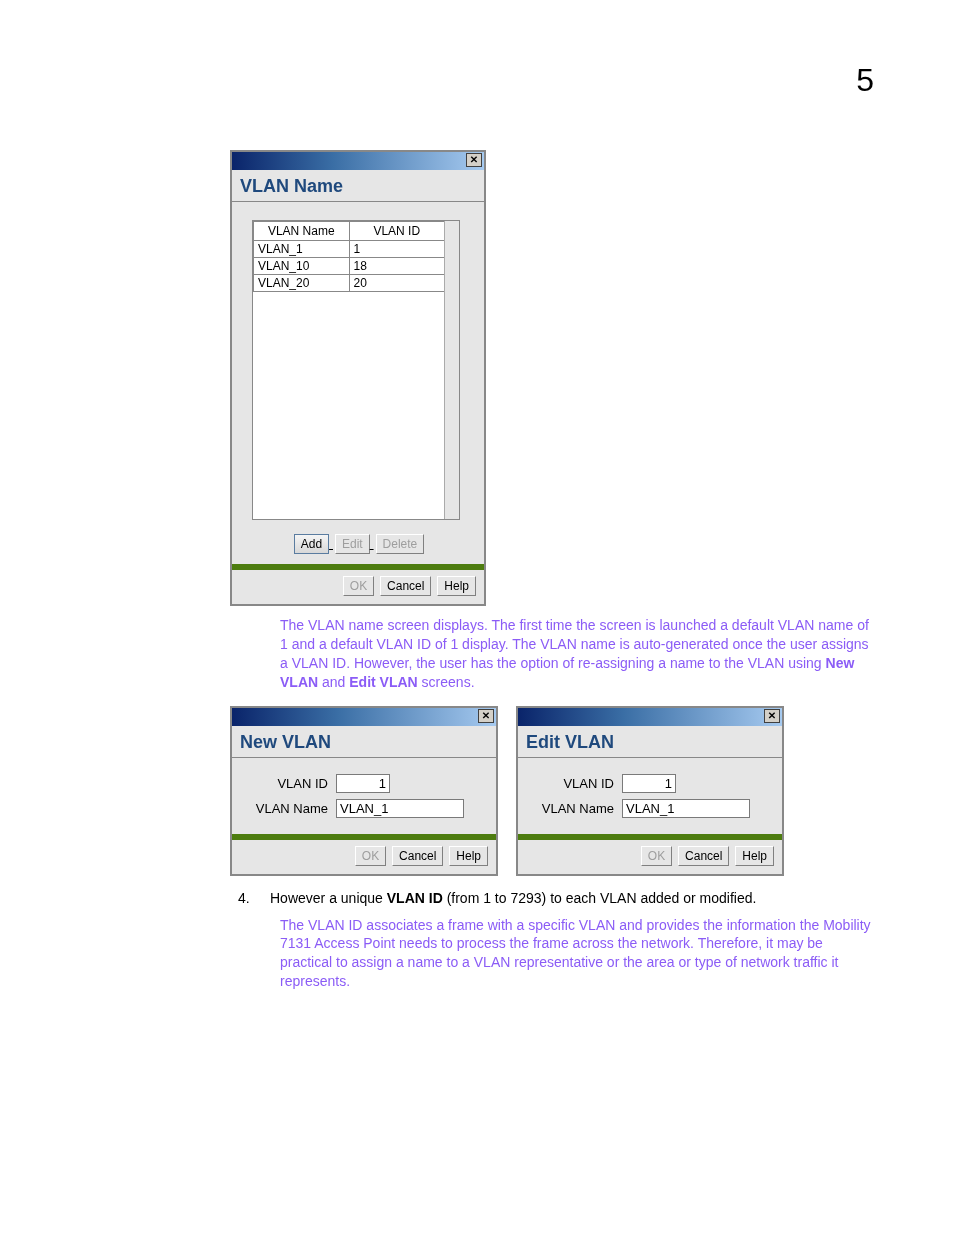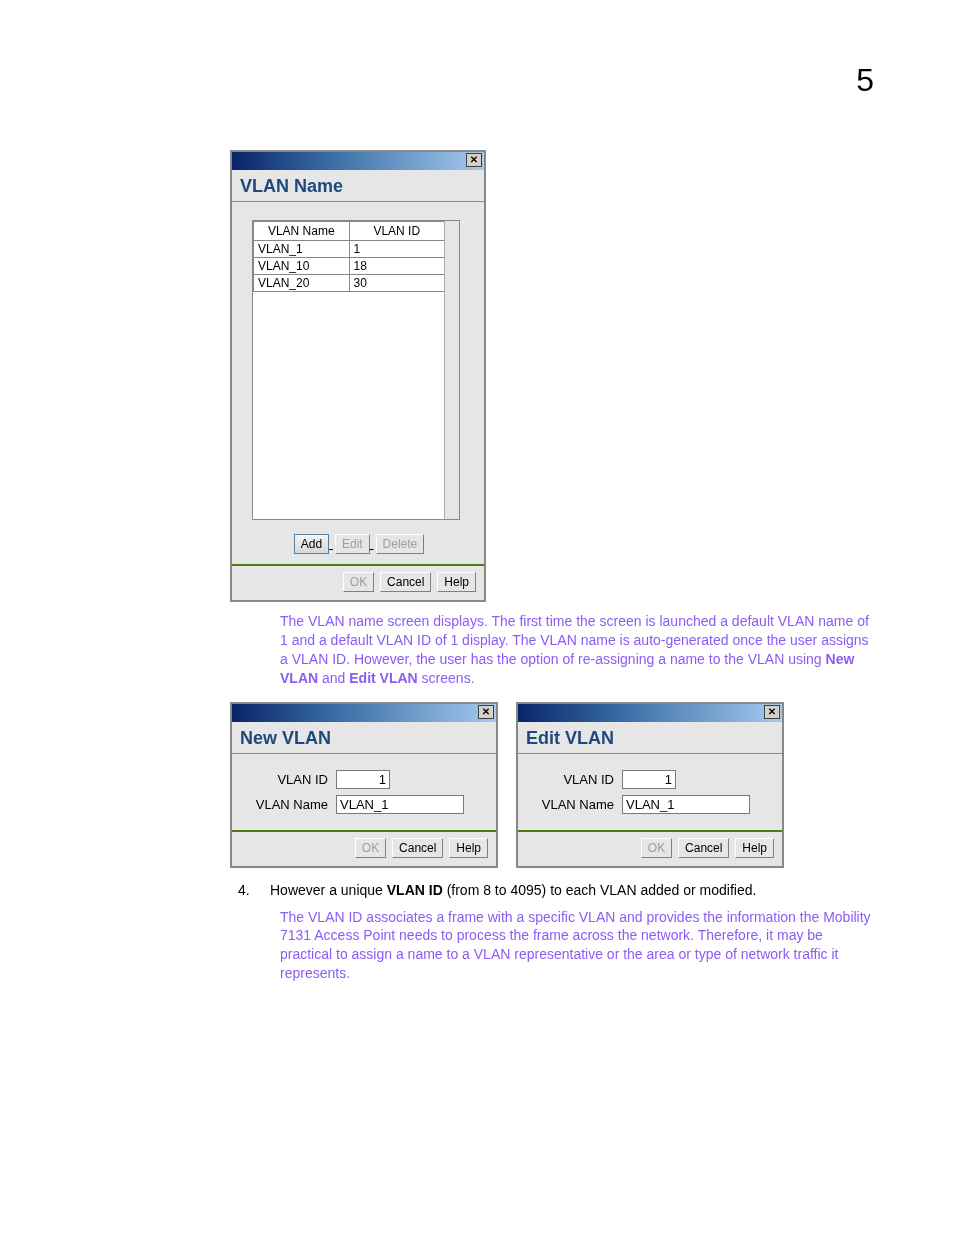"30" td { text: 30 -> 20 }
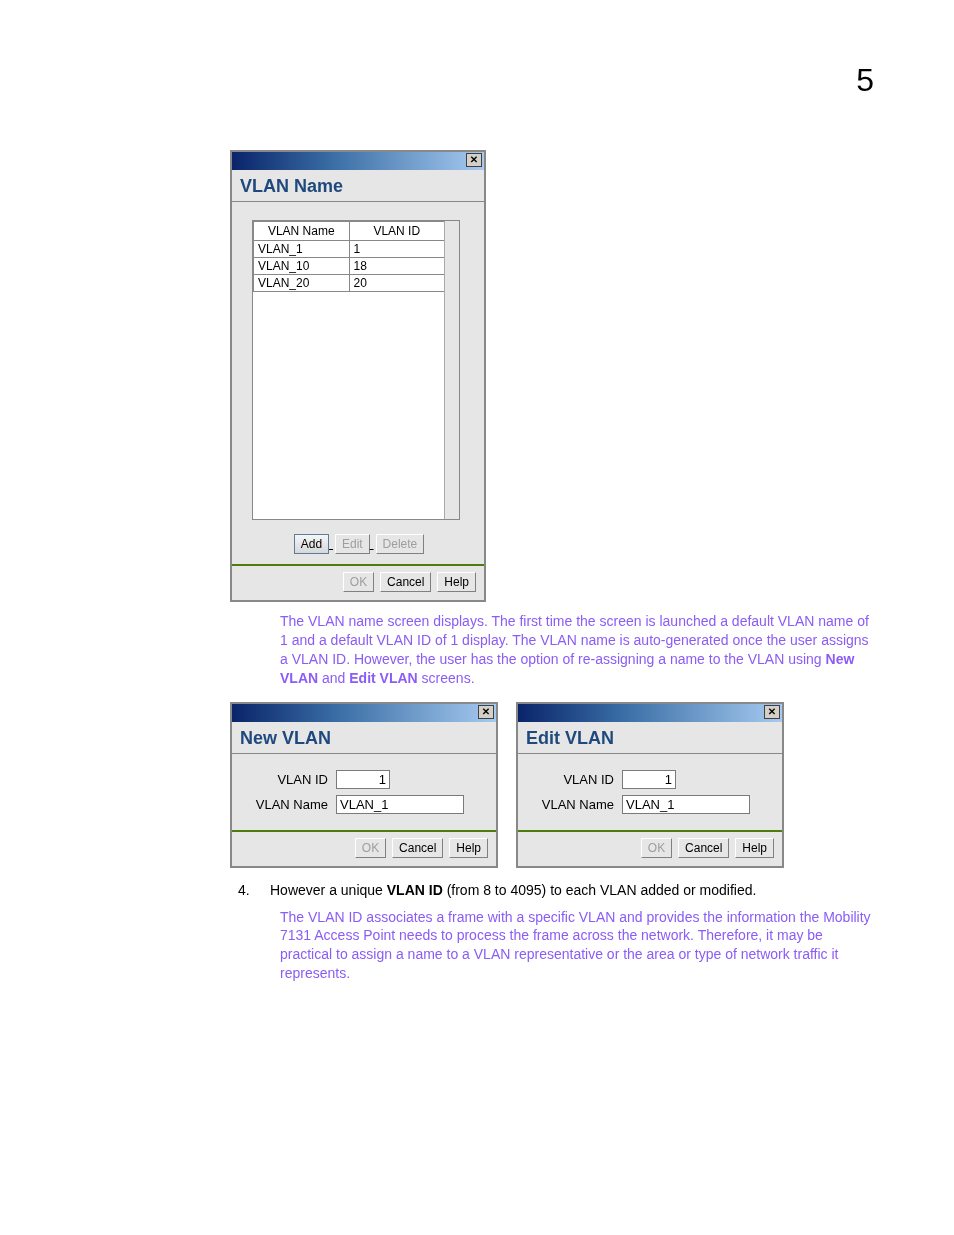"OK Cancel Help" .dialog-footer { border-top: 2px solid #4d7c0f -> 6px solid #4d7c0f }
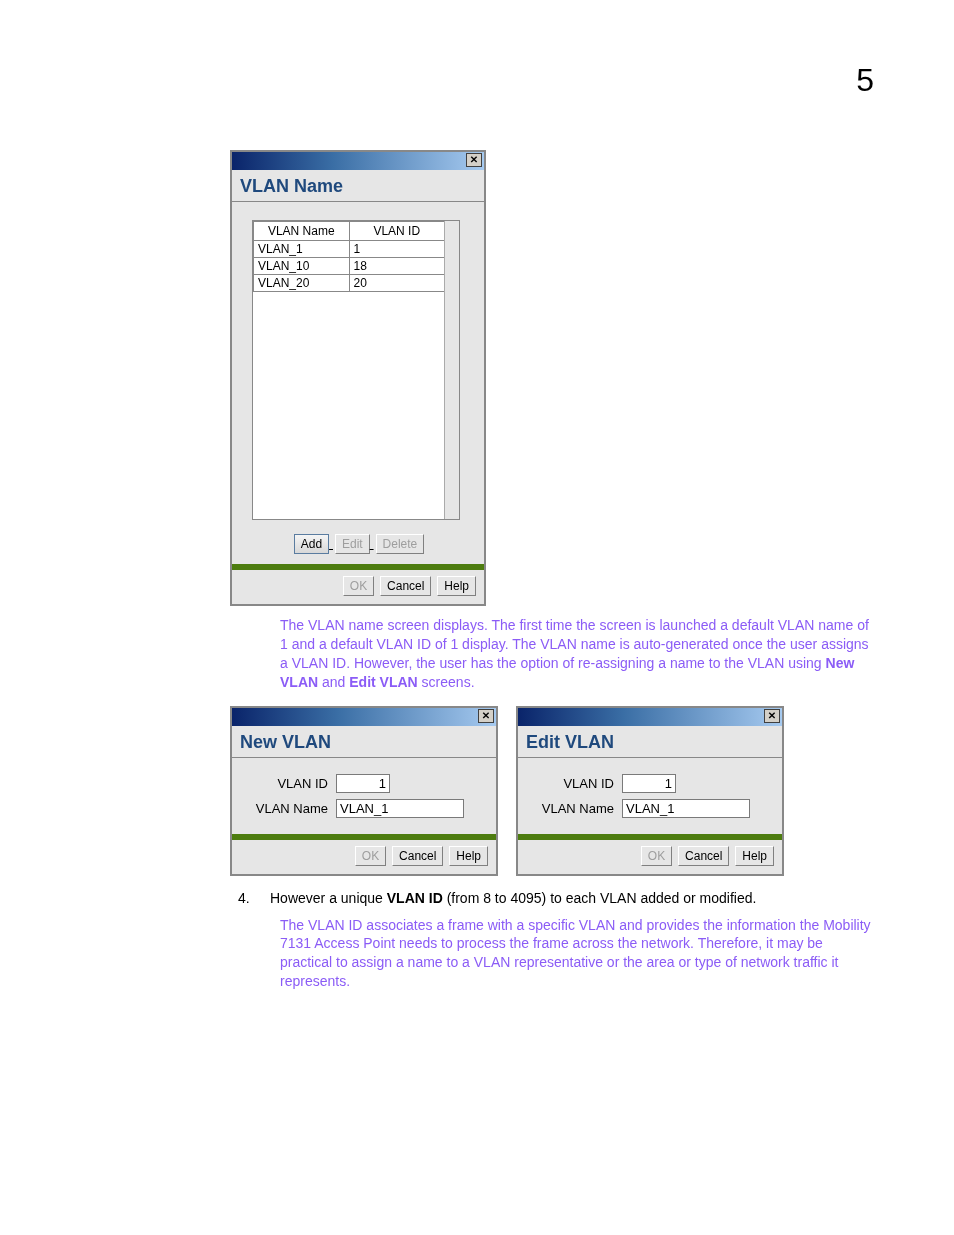"(from 8 to 4095) to" span { text: 8 to 4095 -> 1 to 7293 }
